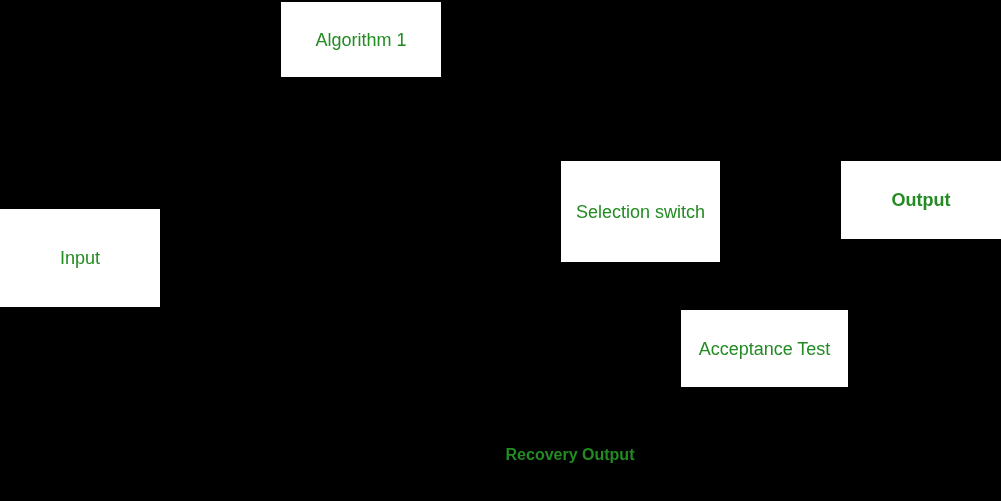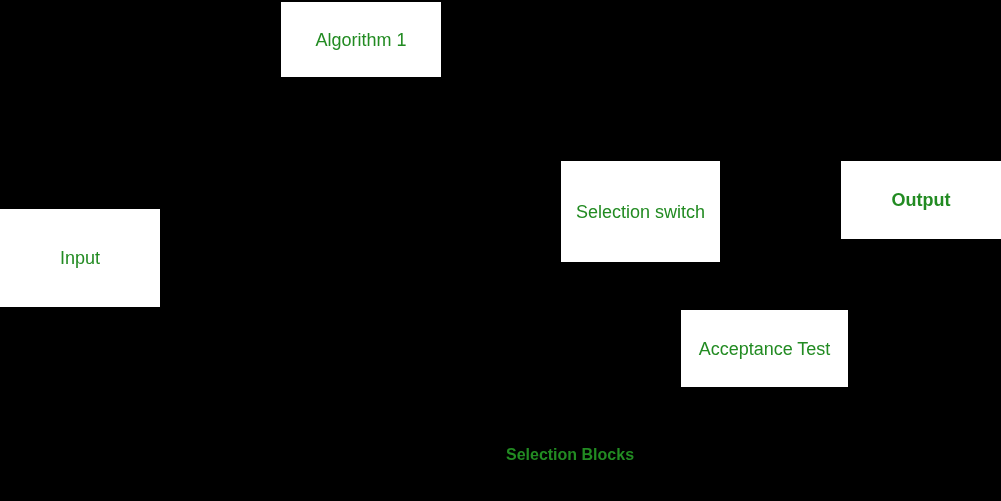"Selection Blocks" div.caption { text: Selection Blocks -> Recovery Output }
